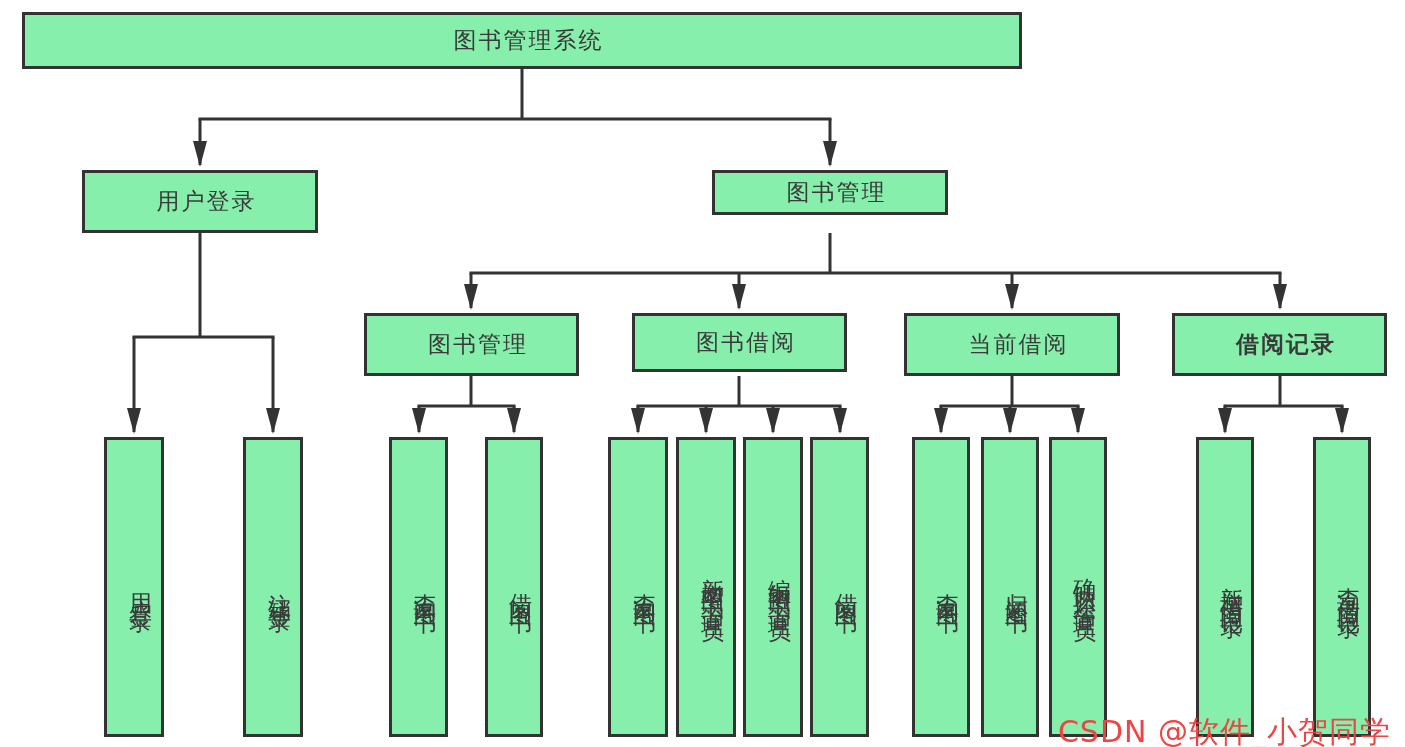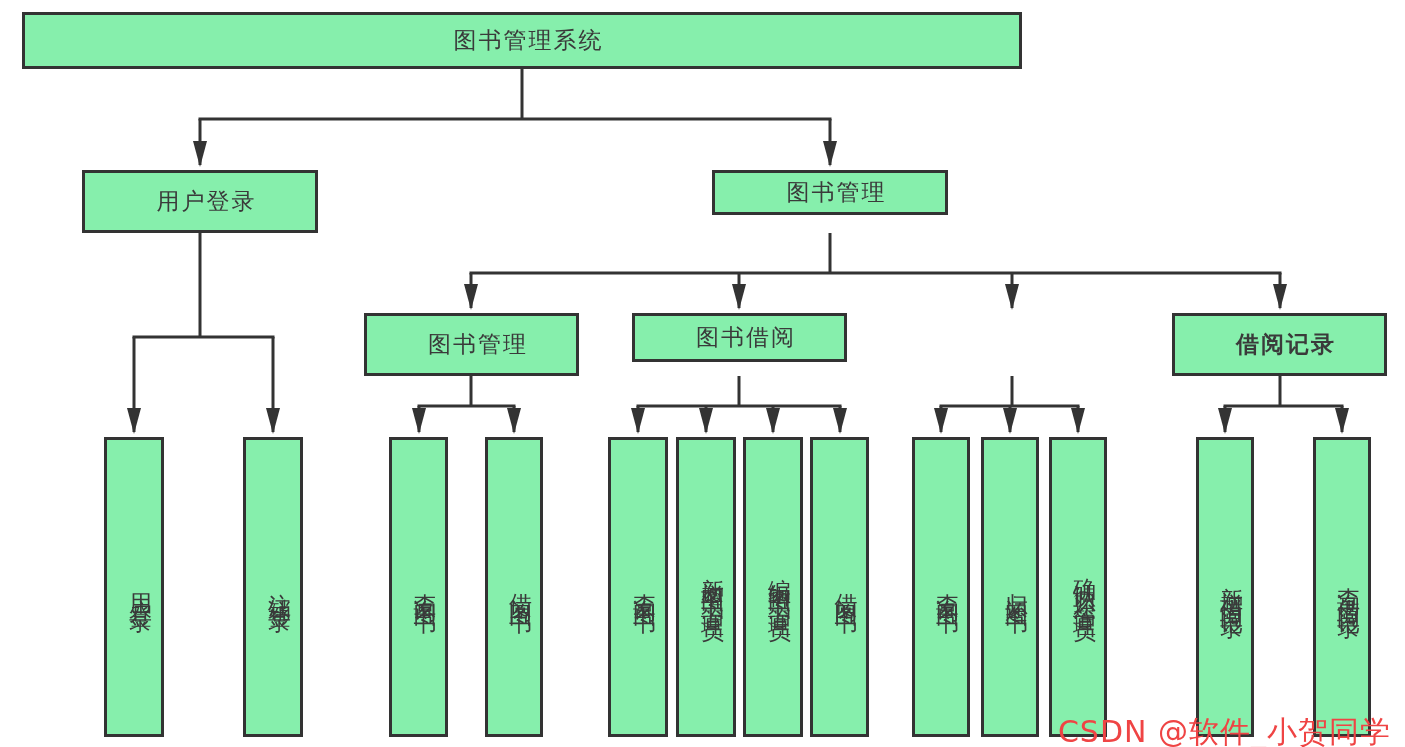"图书借阅" div.node { height: 49px -> 59px }
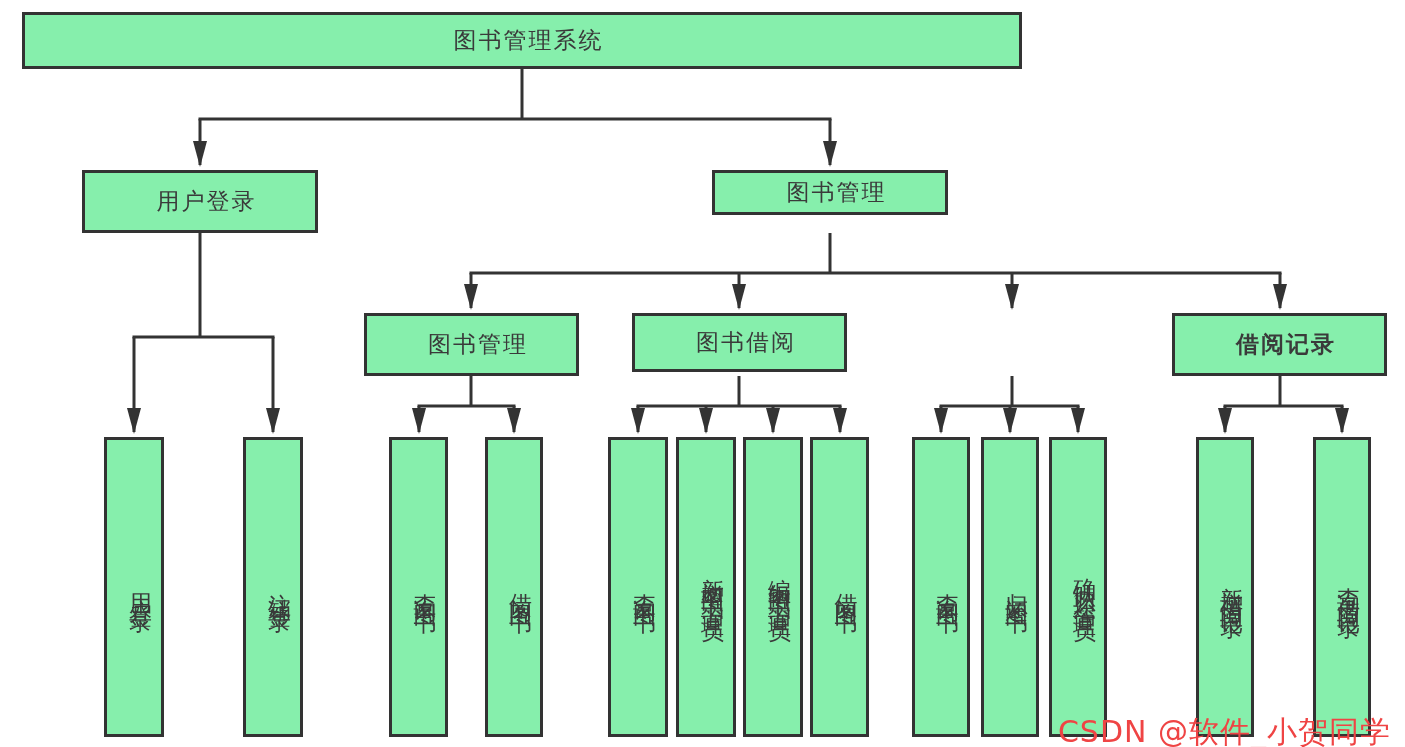"当前借阅" div.node { html: none -> <div>当前借阅</div> }
